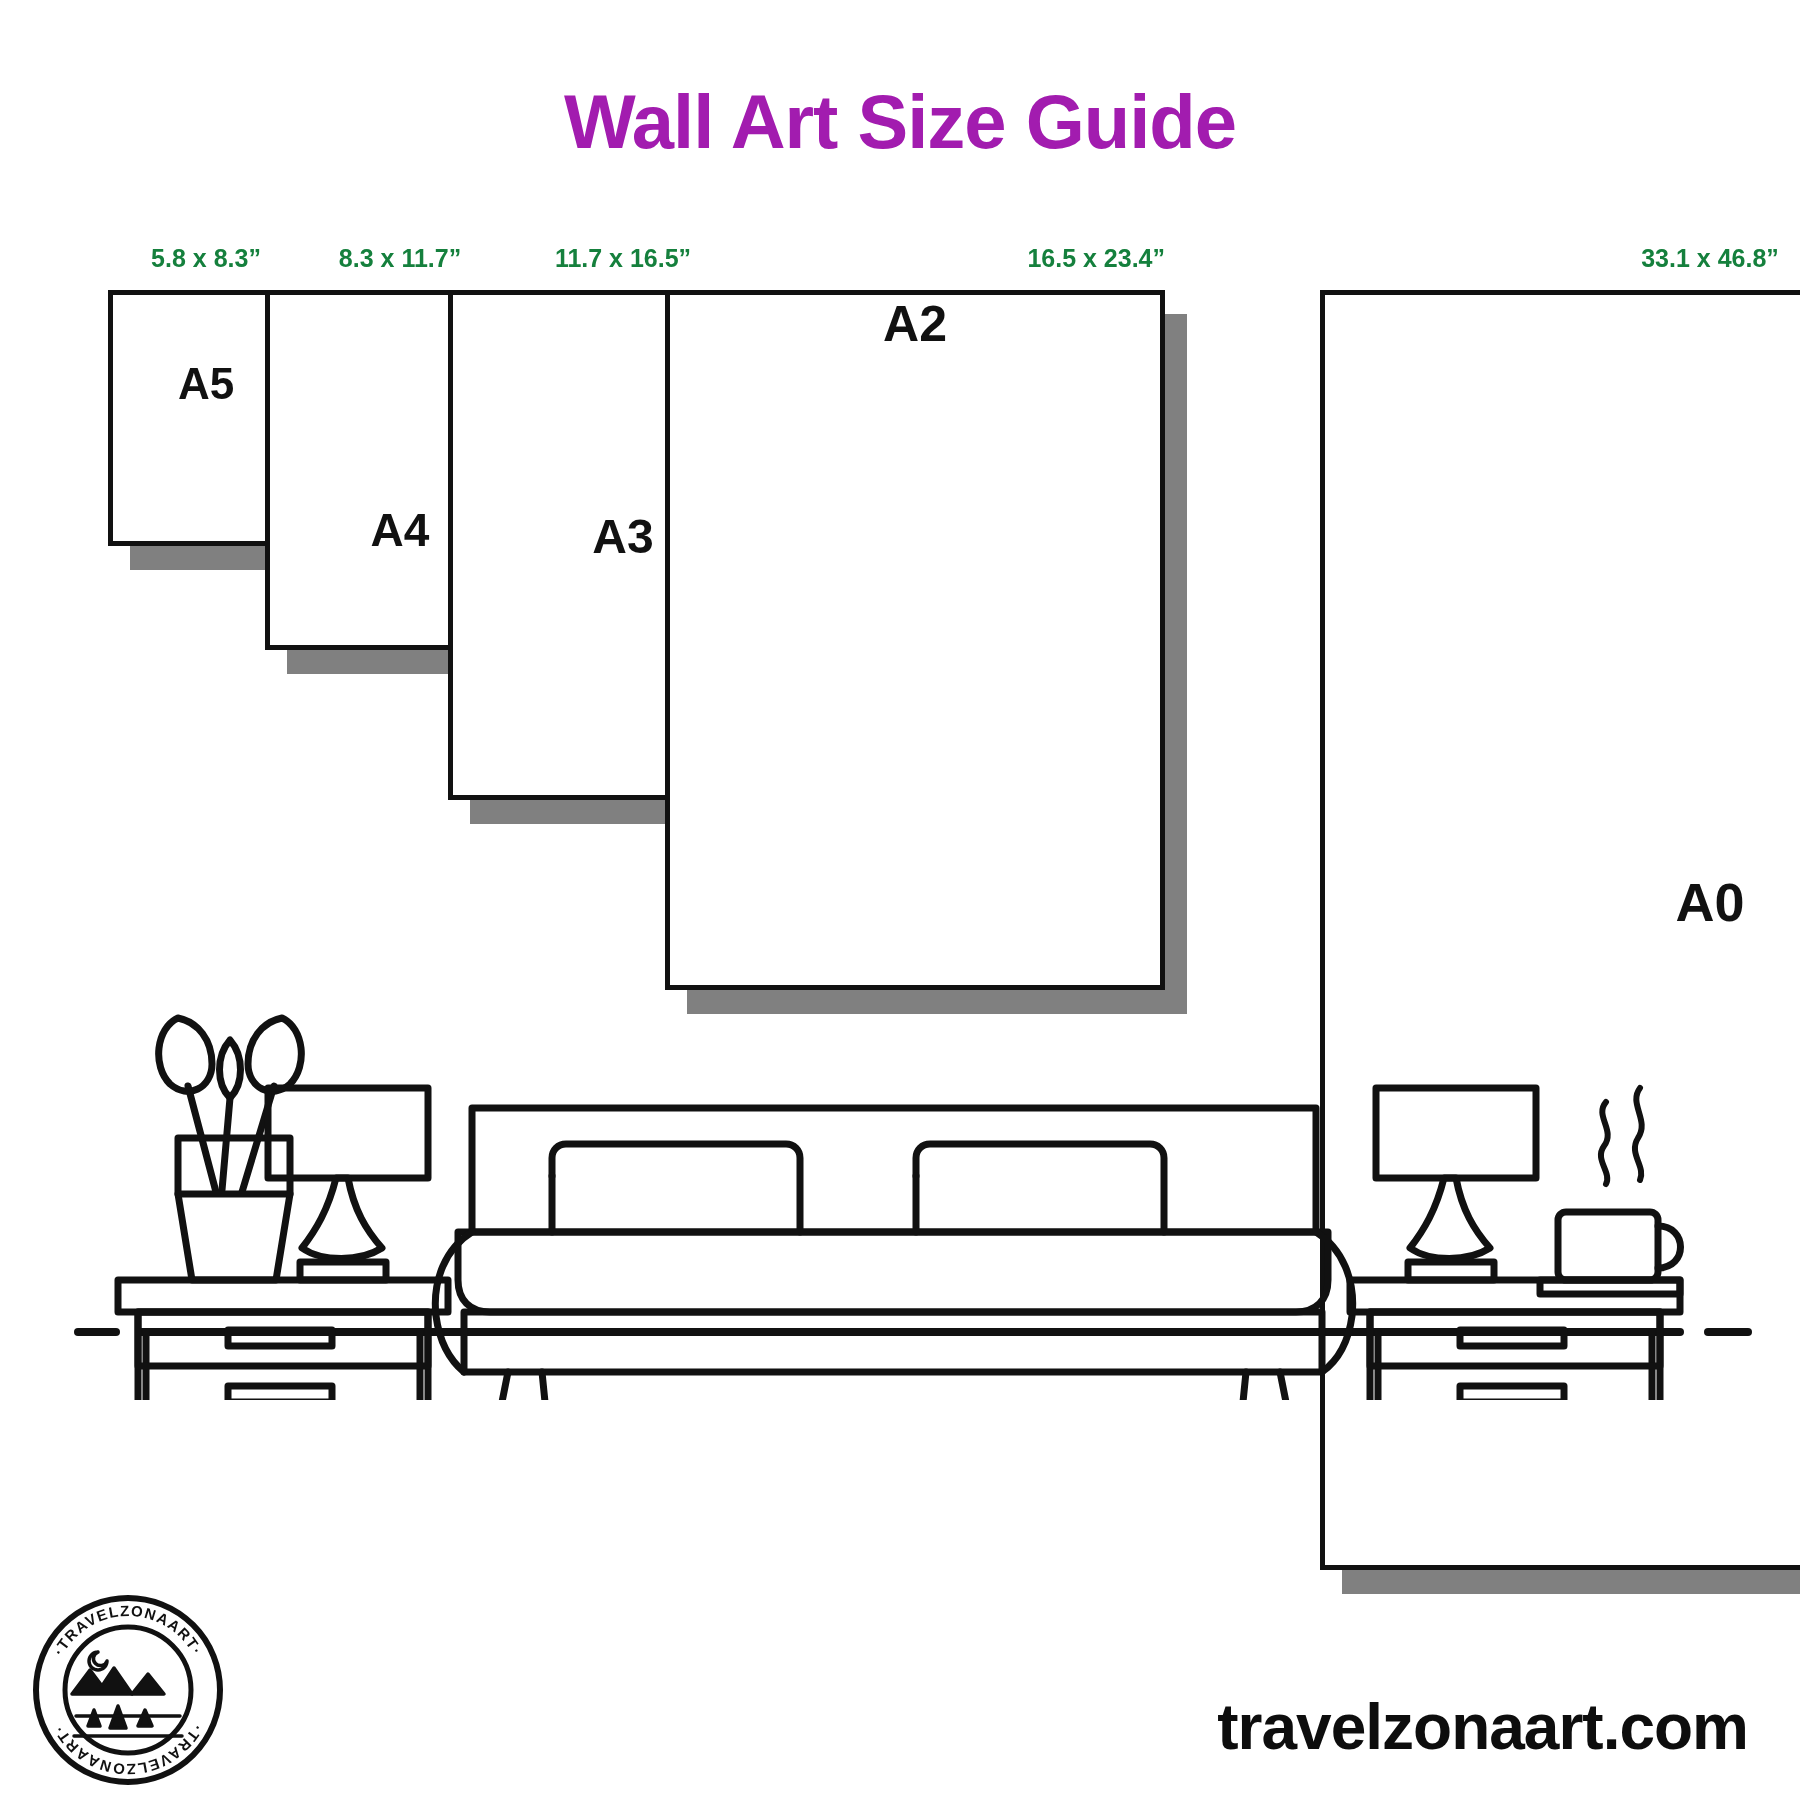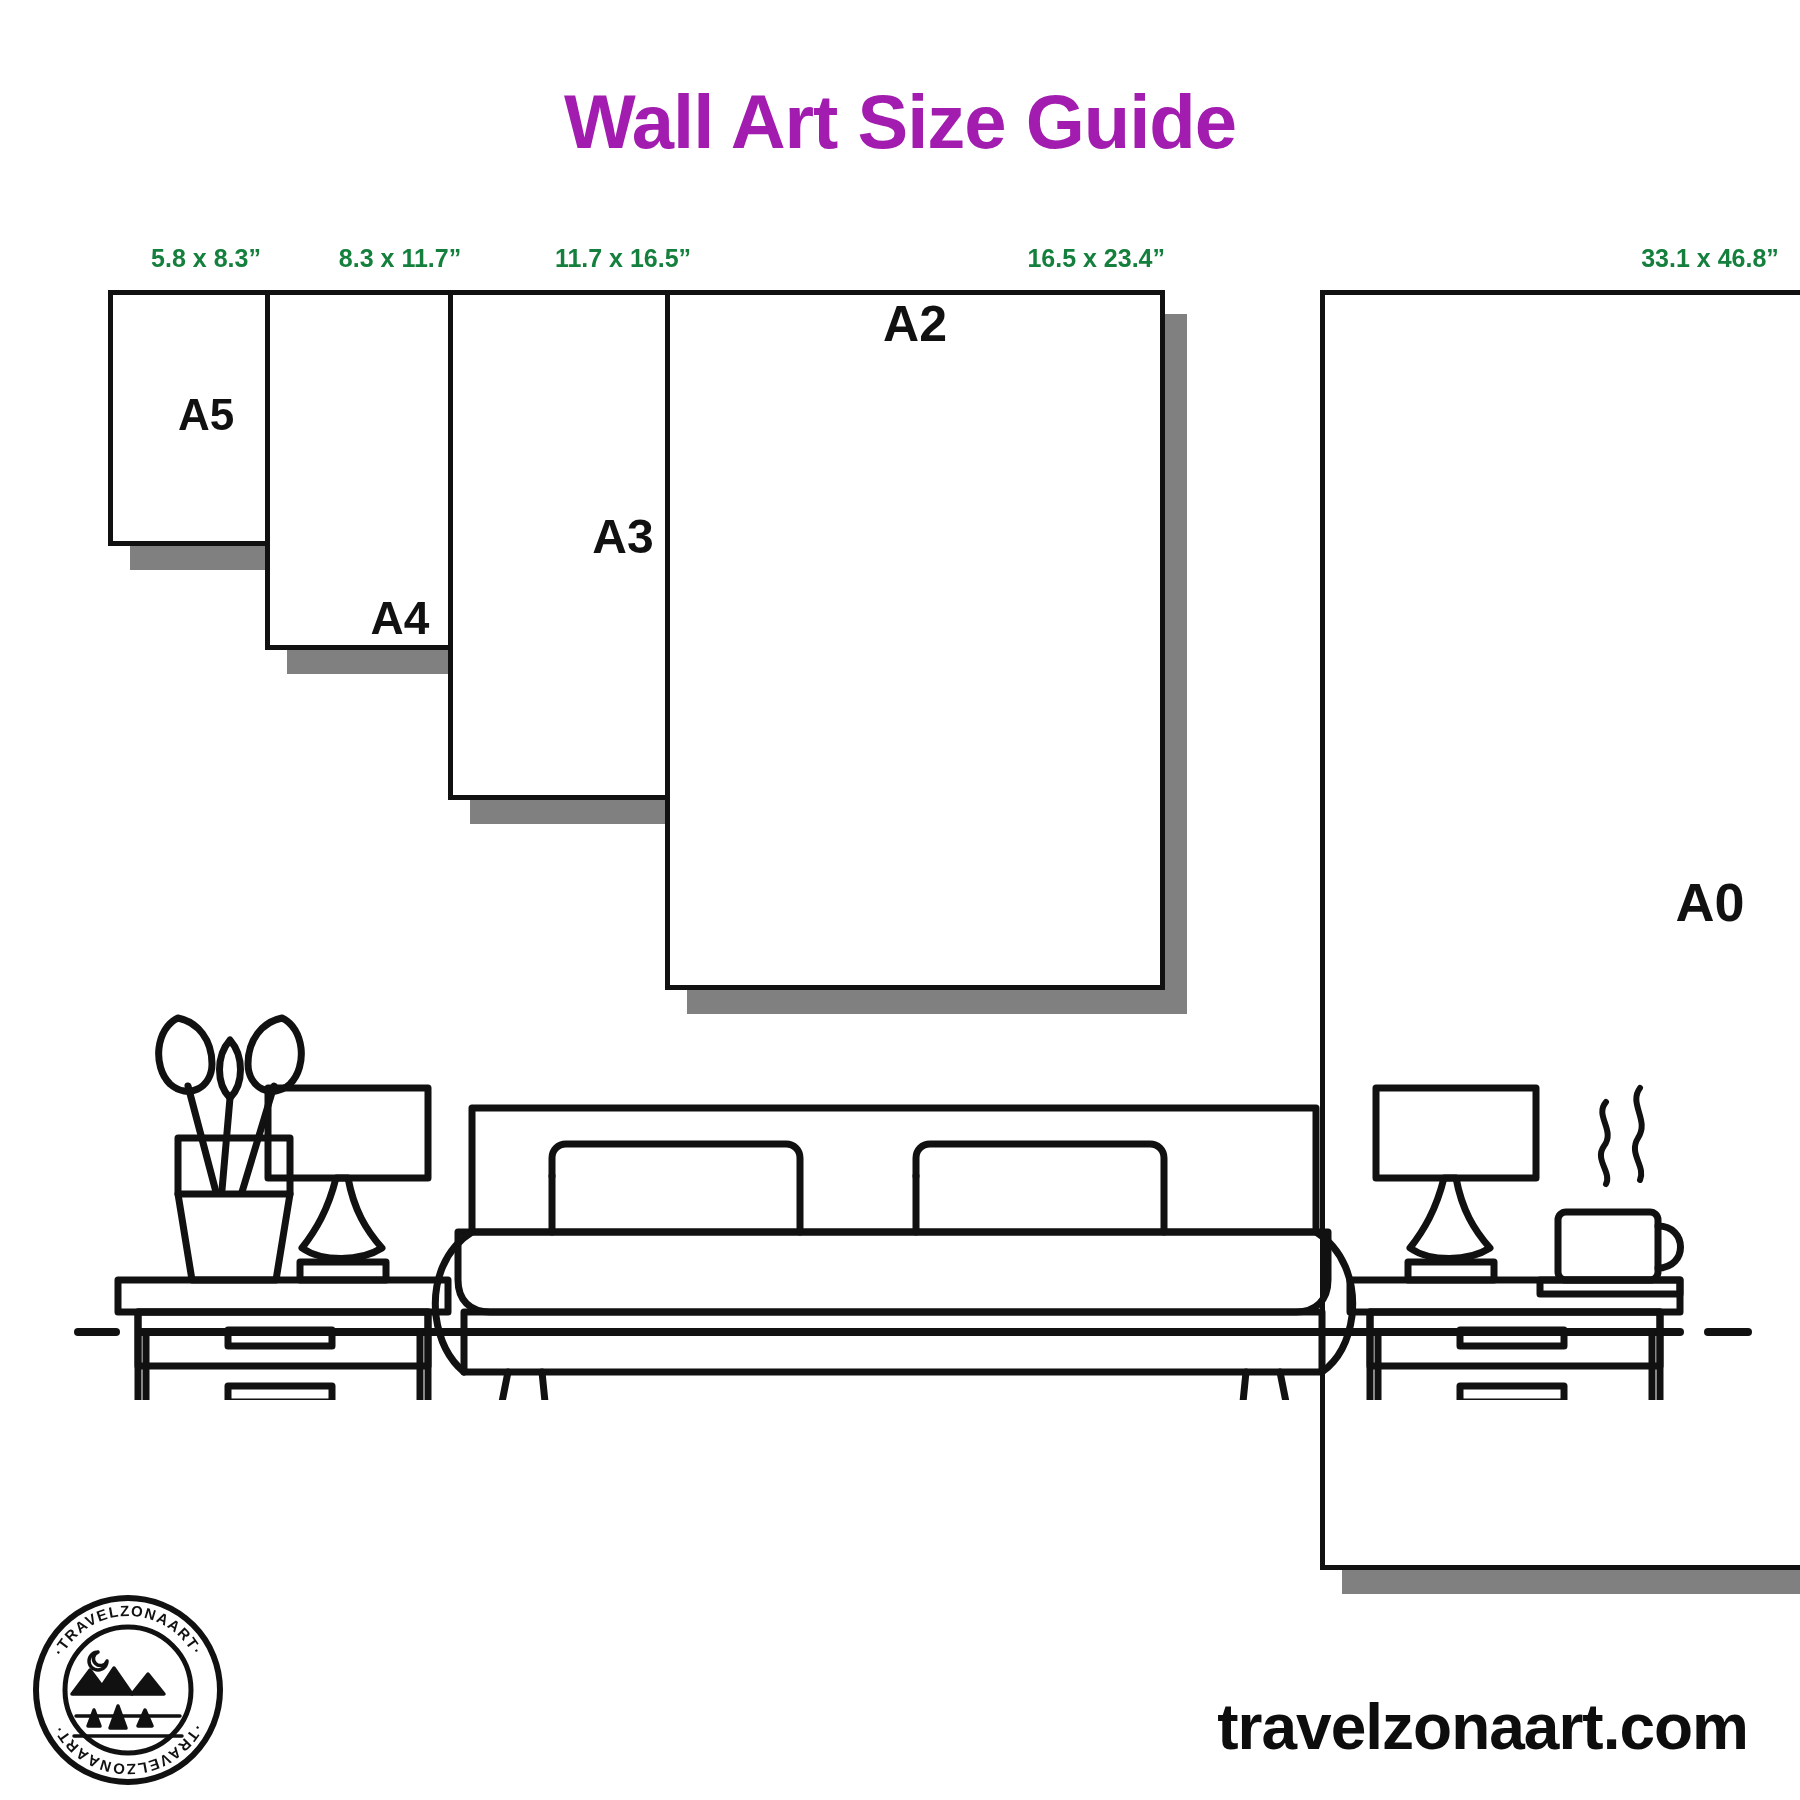"A5" div.frame-box { padding-top: 95px -> 64px }
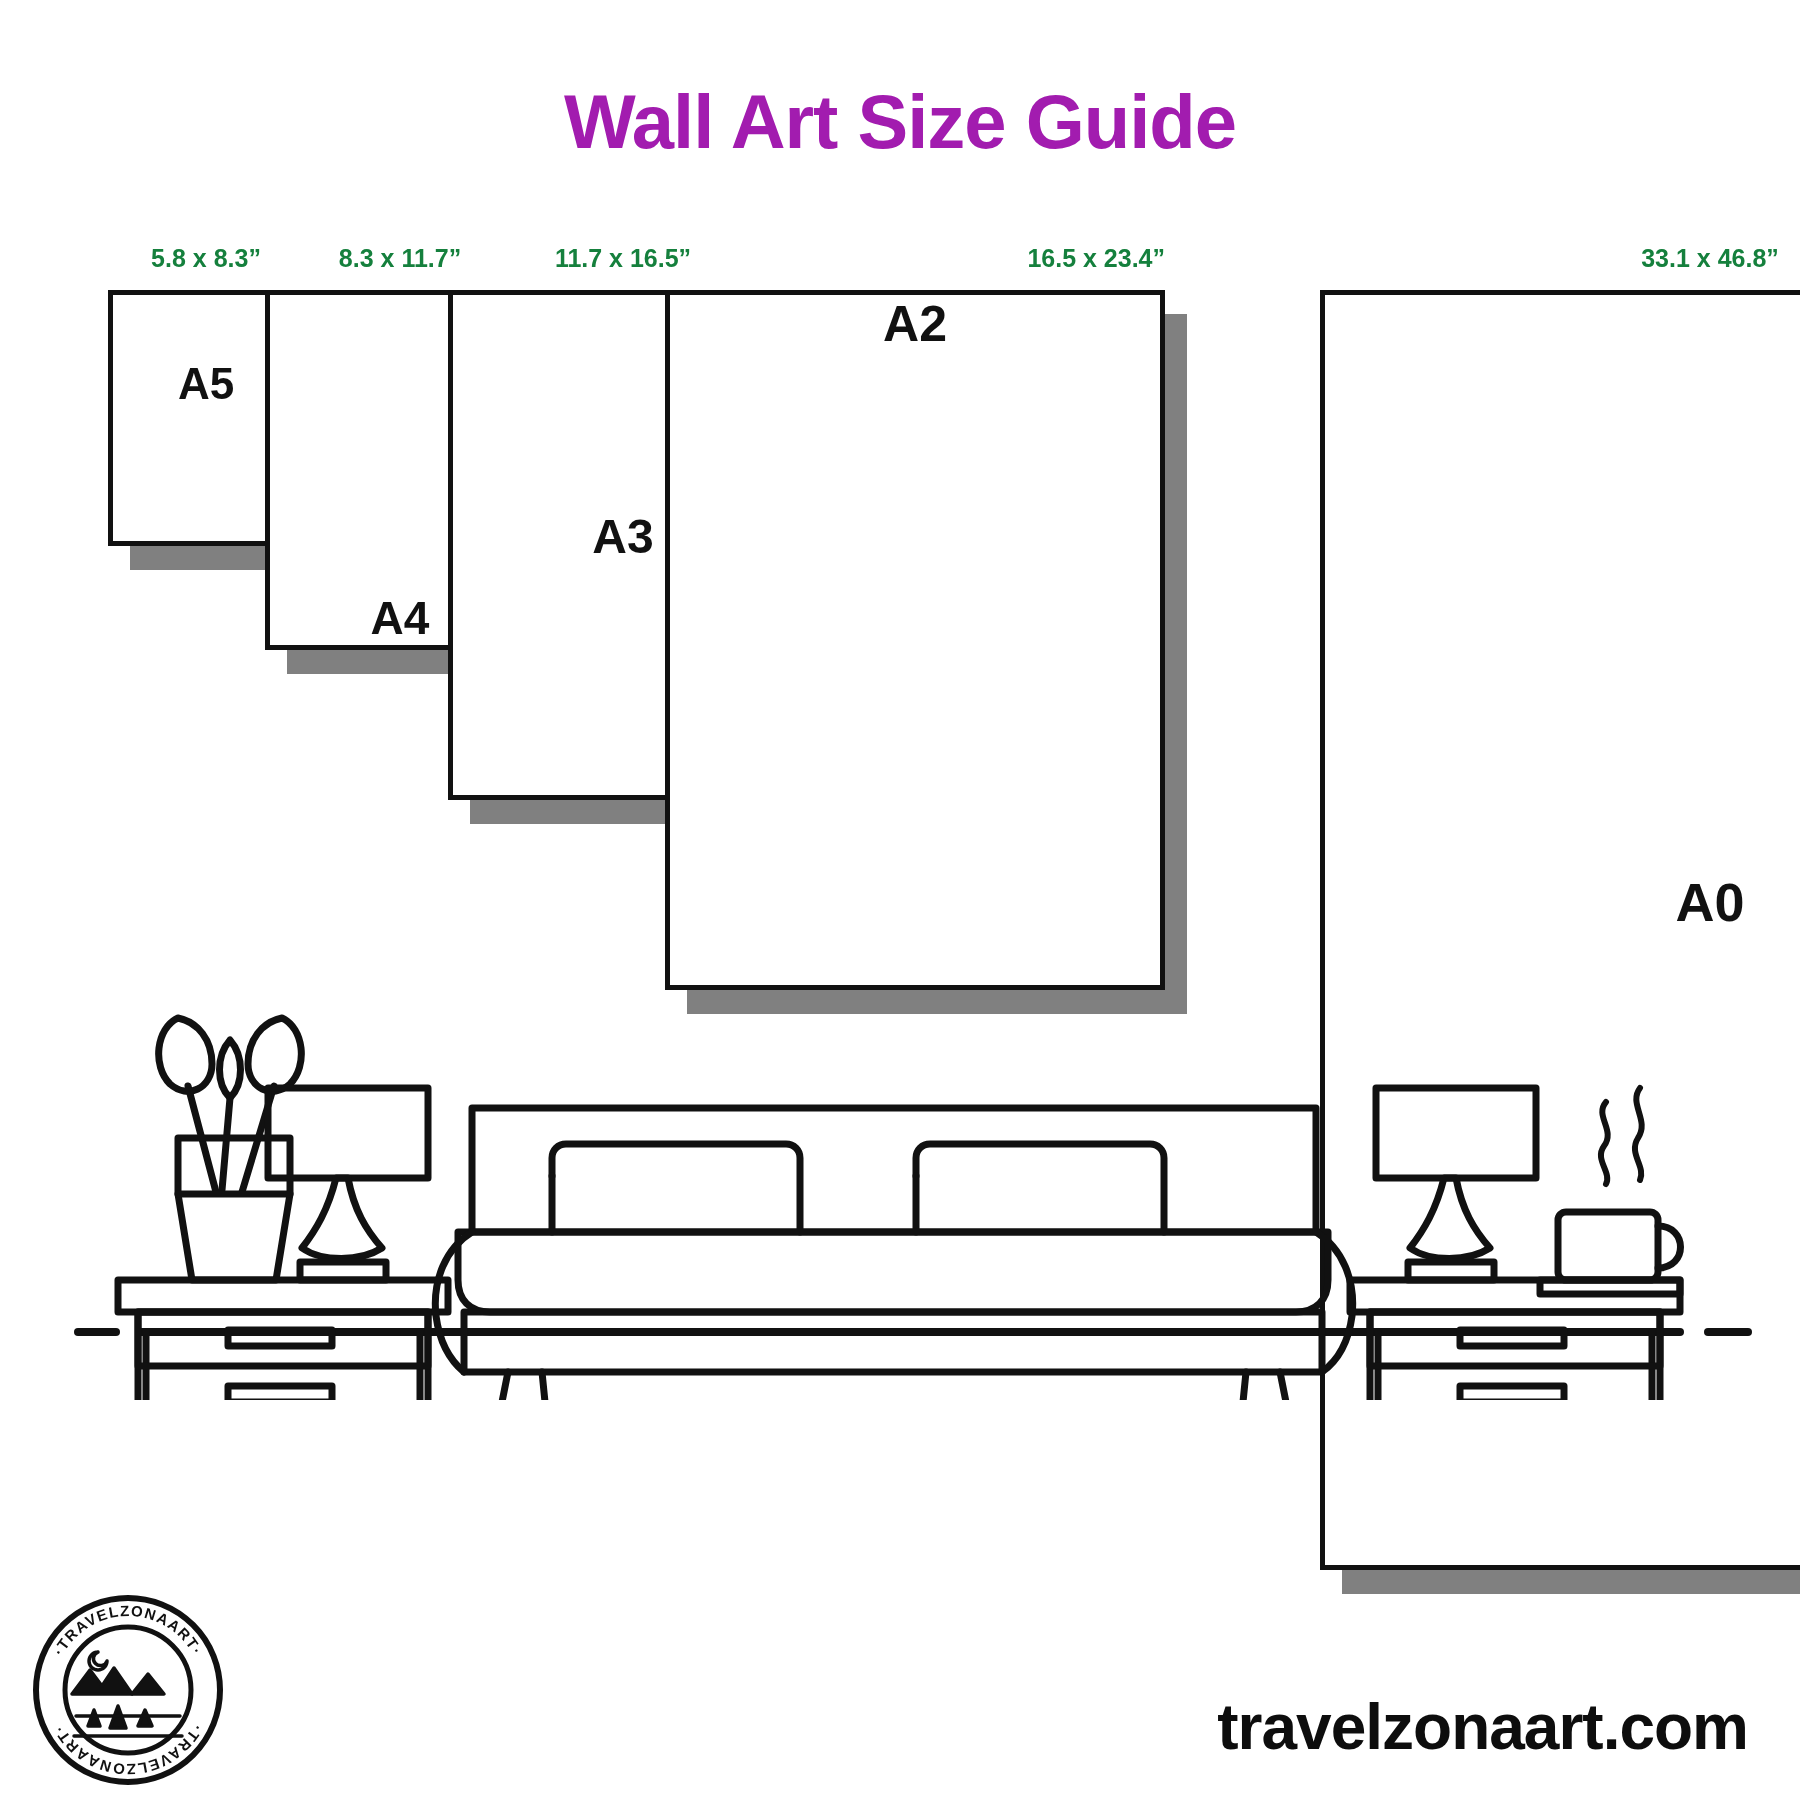"A4" div.frame-box { align-items: flex-end -> center }
